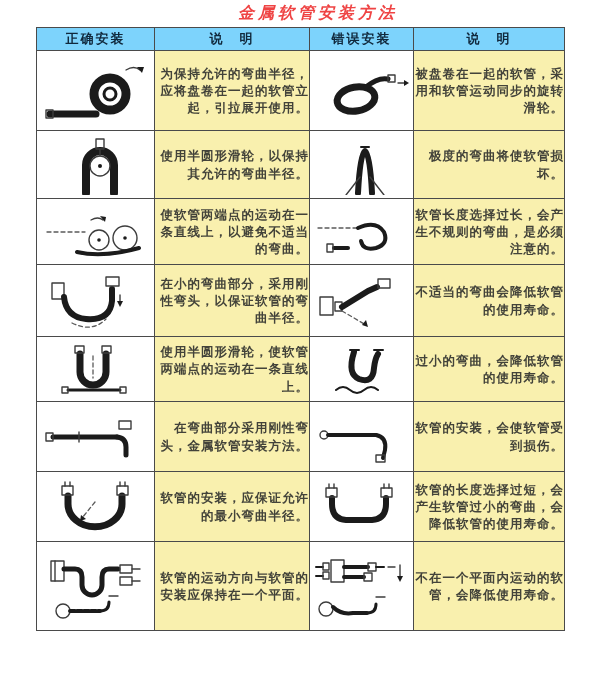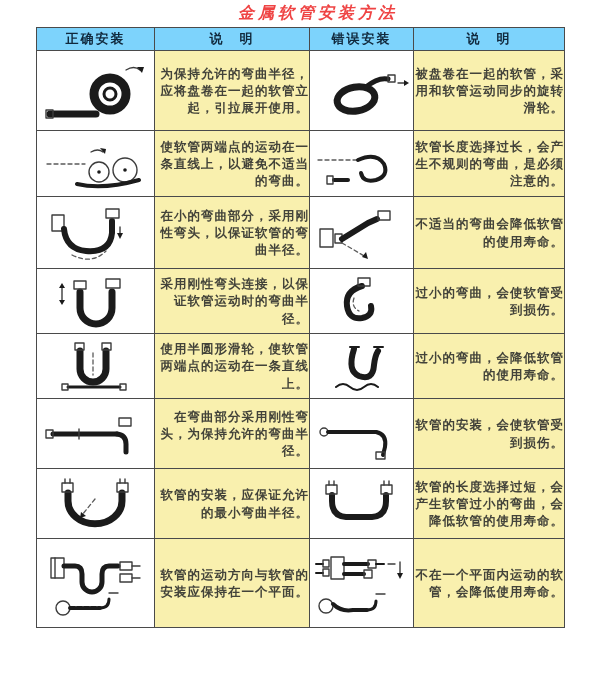"使用半圆形滑轮，以保持其允许的弯曲半径。" tr.r1 { html: none -> <tr> <td> <svg> <path></path> <circle></circle> <circle></circle> <rect></rect> <path></path> </svg> </td> <td>使用半圆形滑轮，以保持其允许的弯曲半径。</td> <td> <svg> <path></path> <path></path> <path></path> </svg> </td> <td>极度的弯曲将使软管损坏。</td> </tr> }
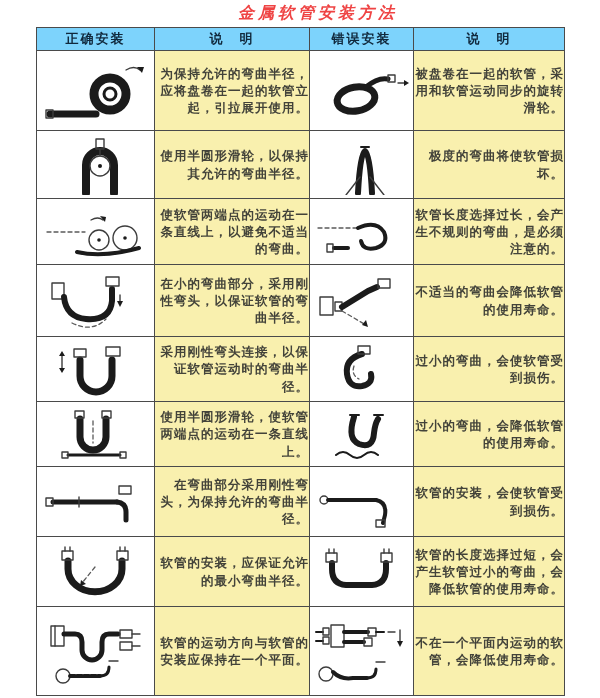"采用刚性弯头连接，以保证软管运动时的弯曲半径。" tr.r4 { html: <tr> <td> <svg> <path></path> <rect></rect> <rect></rect> <path></path> <polygon></polygon> <polygon></polygon> </svg> </td> <td>采用刚性弯头连接，以保证软管运动时的弯曲半径。</td> <td> <svg> <path></path> <rect></rect> <path></path> </svg> </td> <td>过小的弯曲，会使软管受到损伤。</td> </tr> -> none }
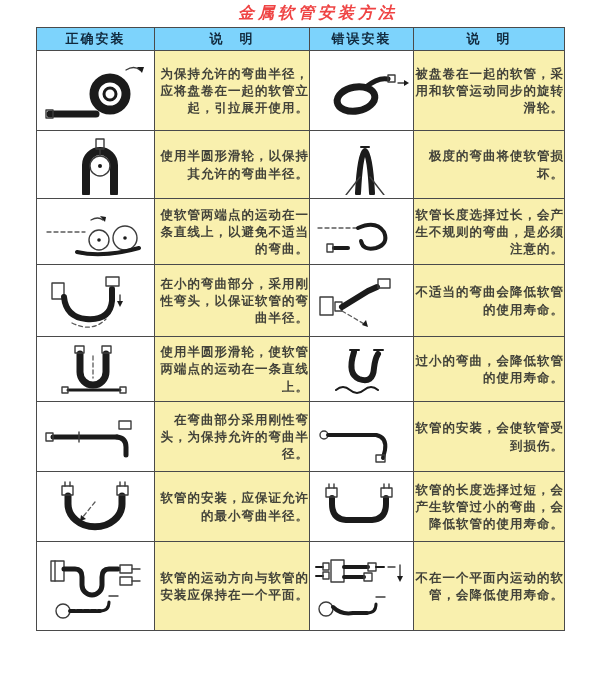"在弯曲部分采用刚性弯头，为保持允许的弯曲半径。" td.desc { text: 为保持允许的弯曲半径 -> 金属软管安装方法 }
